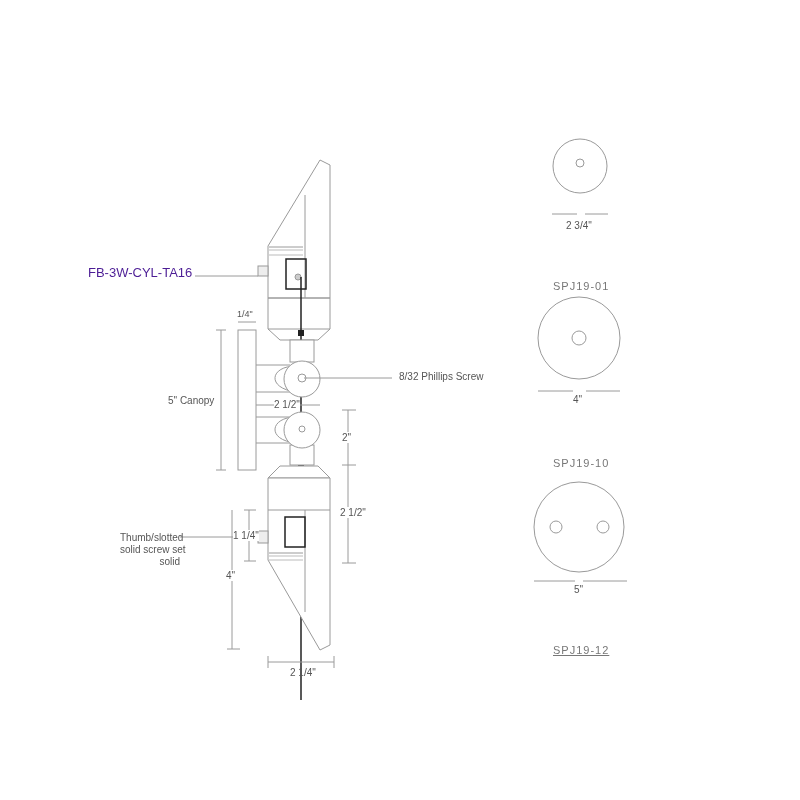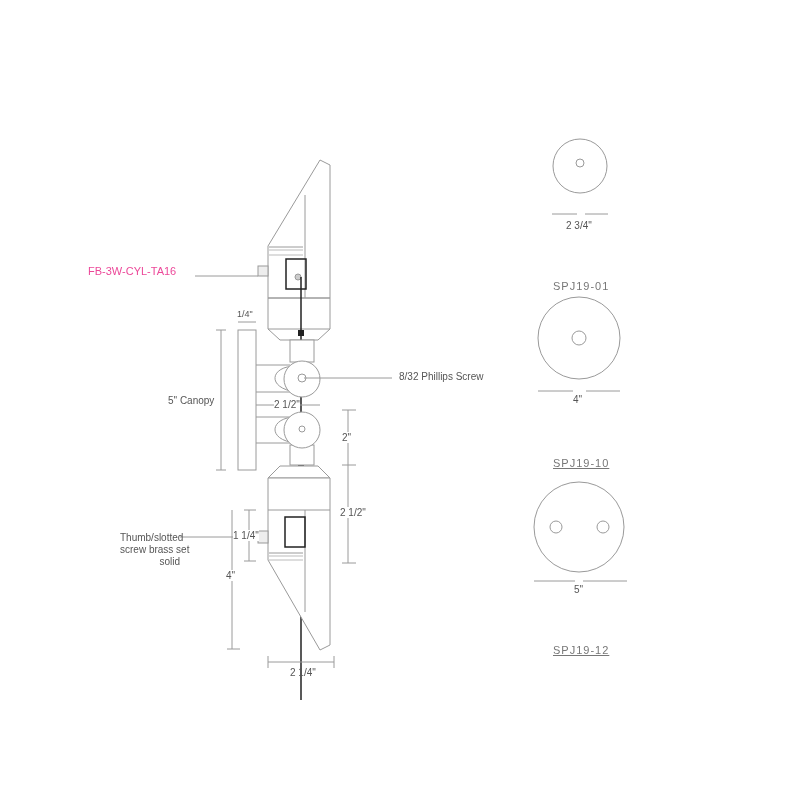"FB-3W-CYL-TA16" .big { color: #ec4899 -> #4c1d95; font-size: 11px -> 13px }
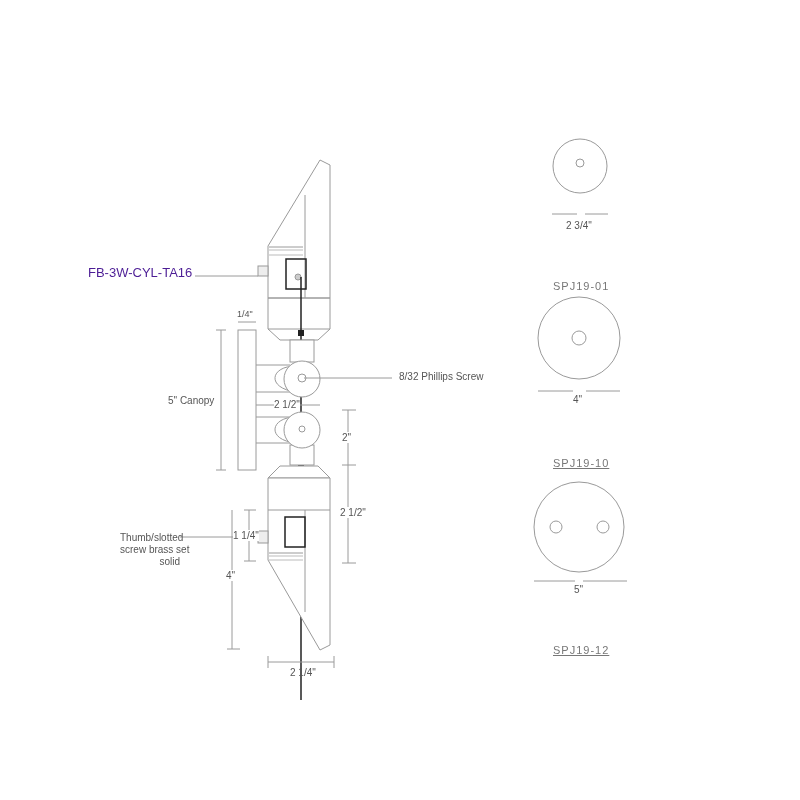"SPJ19-10" div.lbl { text-decoration: underline -> none }
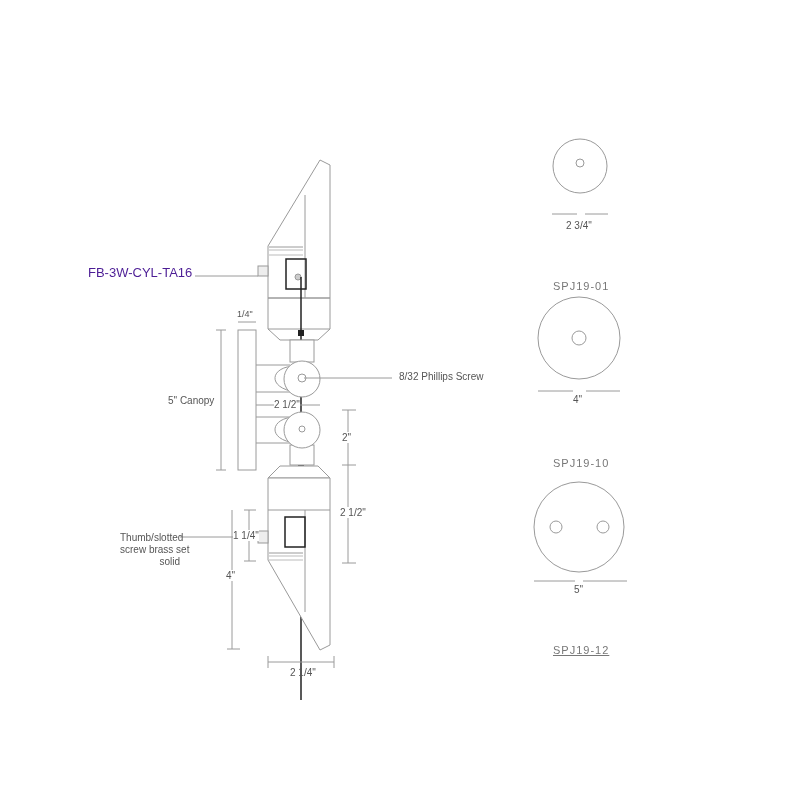"screw brass set" div { text: screw brass -> solid screw }
